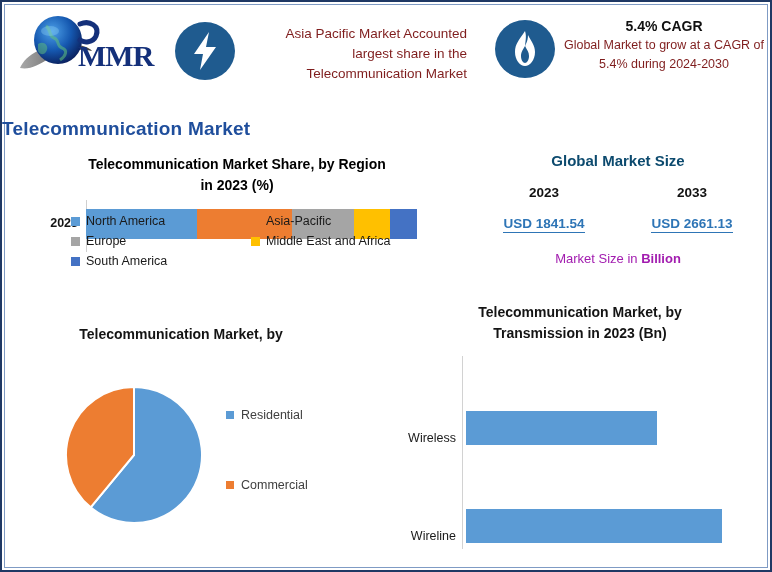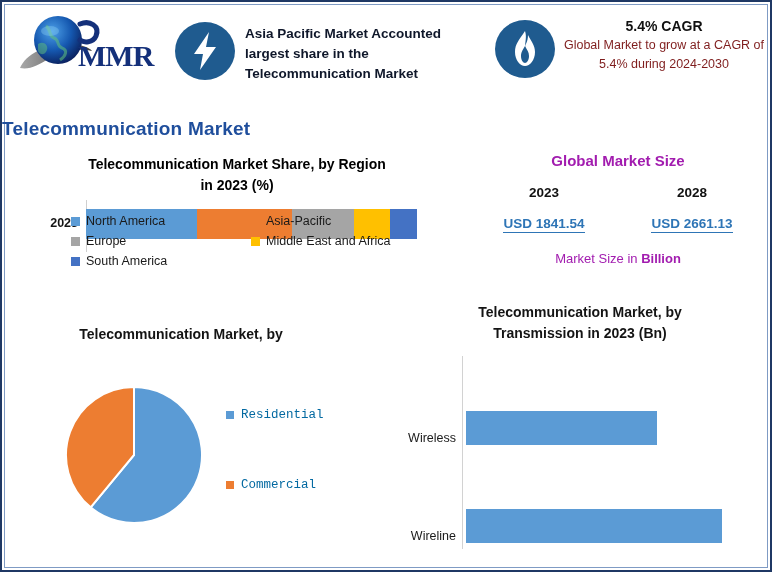"Asia Pacific Market Accounted largest" #hl-text { color: #0f172a -> #7f1d1d; font-weight: bold -> none; text-align: left -> right }
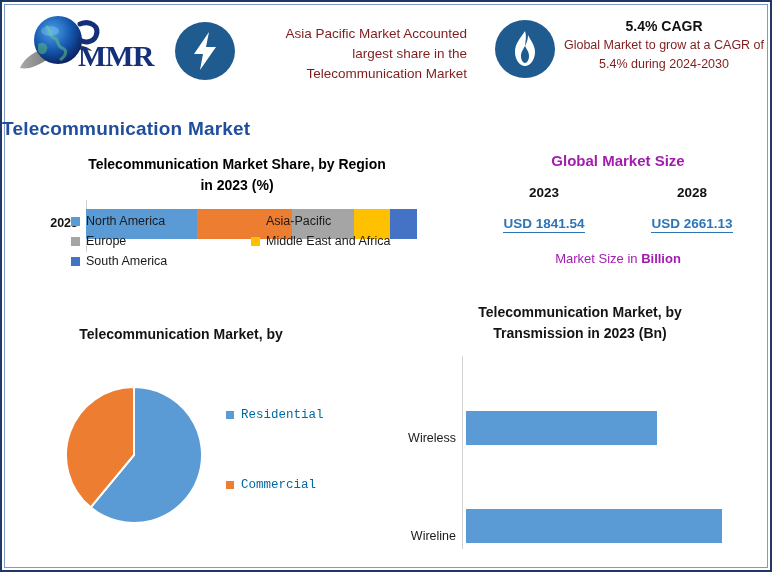"Global Market Size" #gms-title { color: #a21caf -> #0c4a6e }
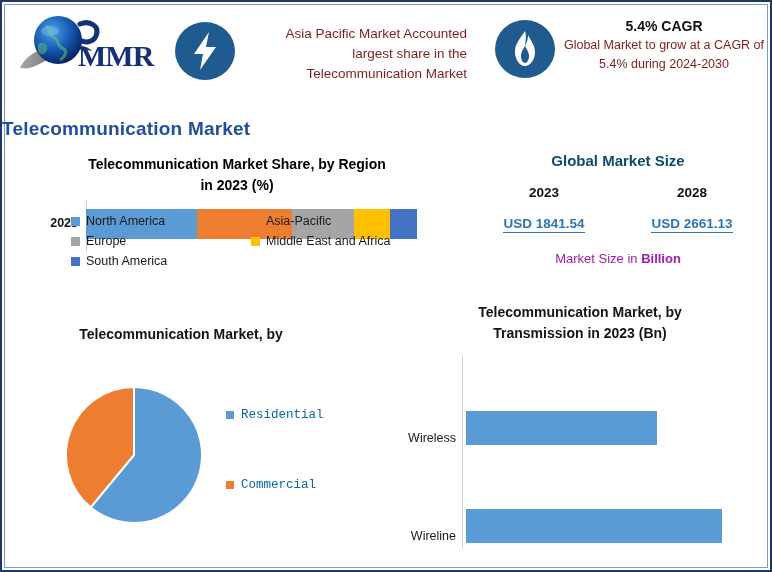"2028" div { text: 2028 -> 2033 }
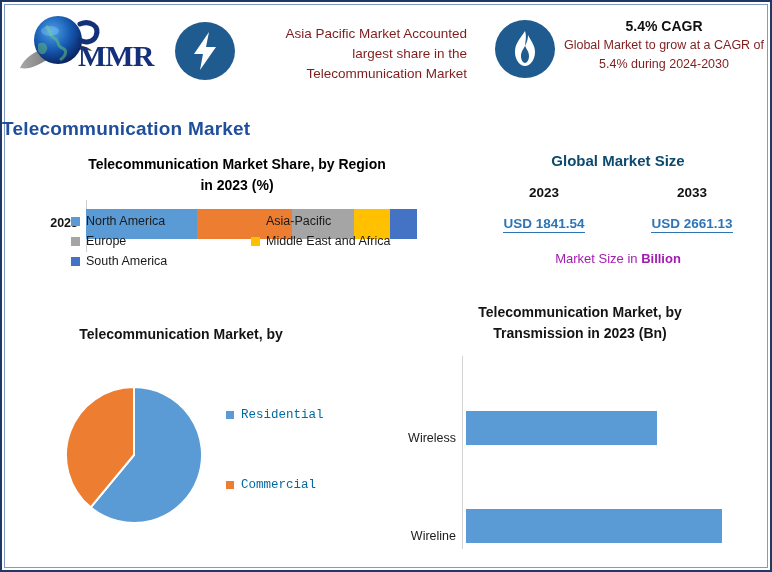"Residential" .pie-leg { color: #0369a1 -> #404040; font-family: Liberation Mono, monospace -> none }
